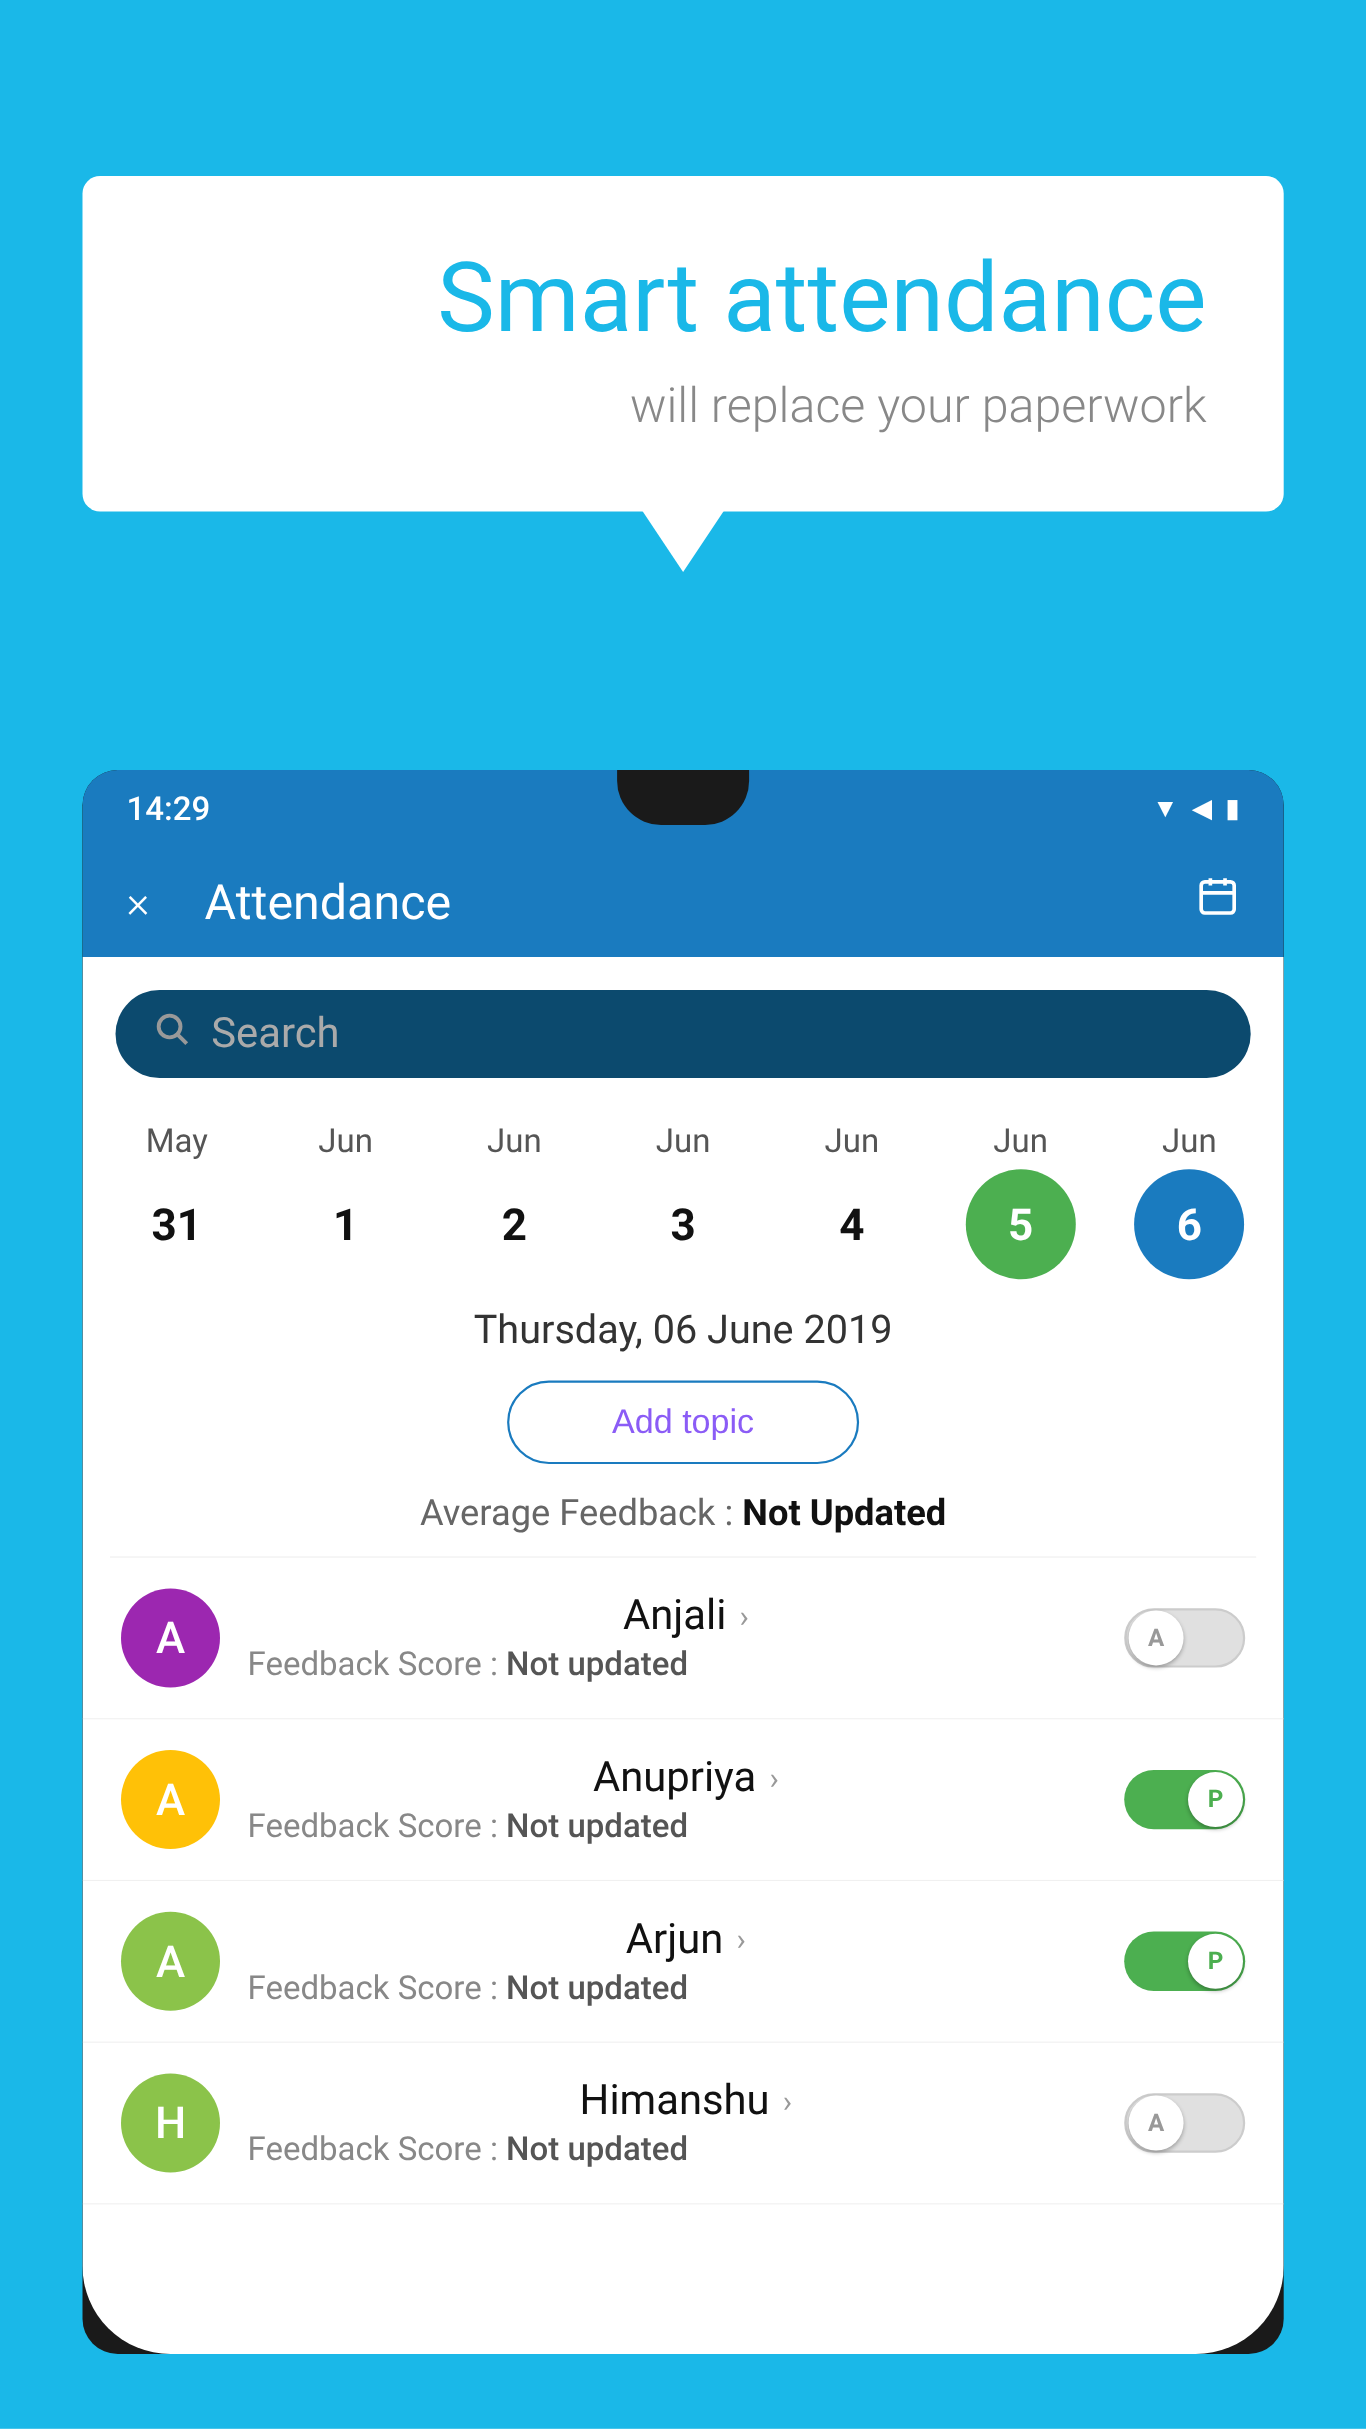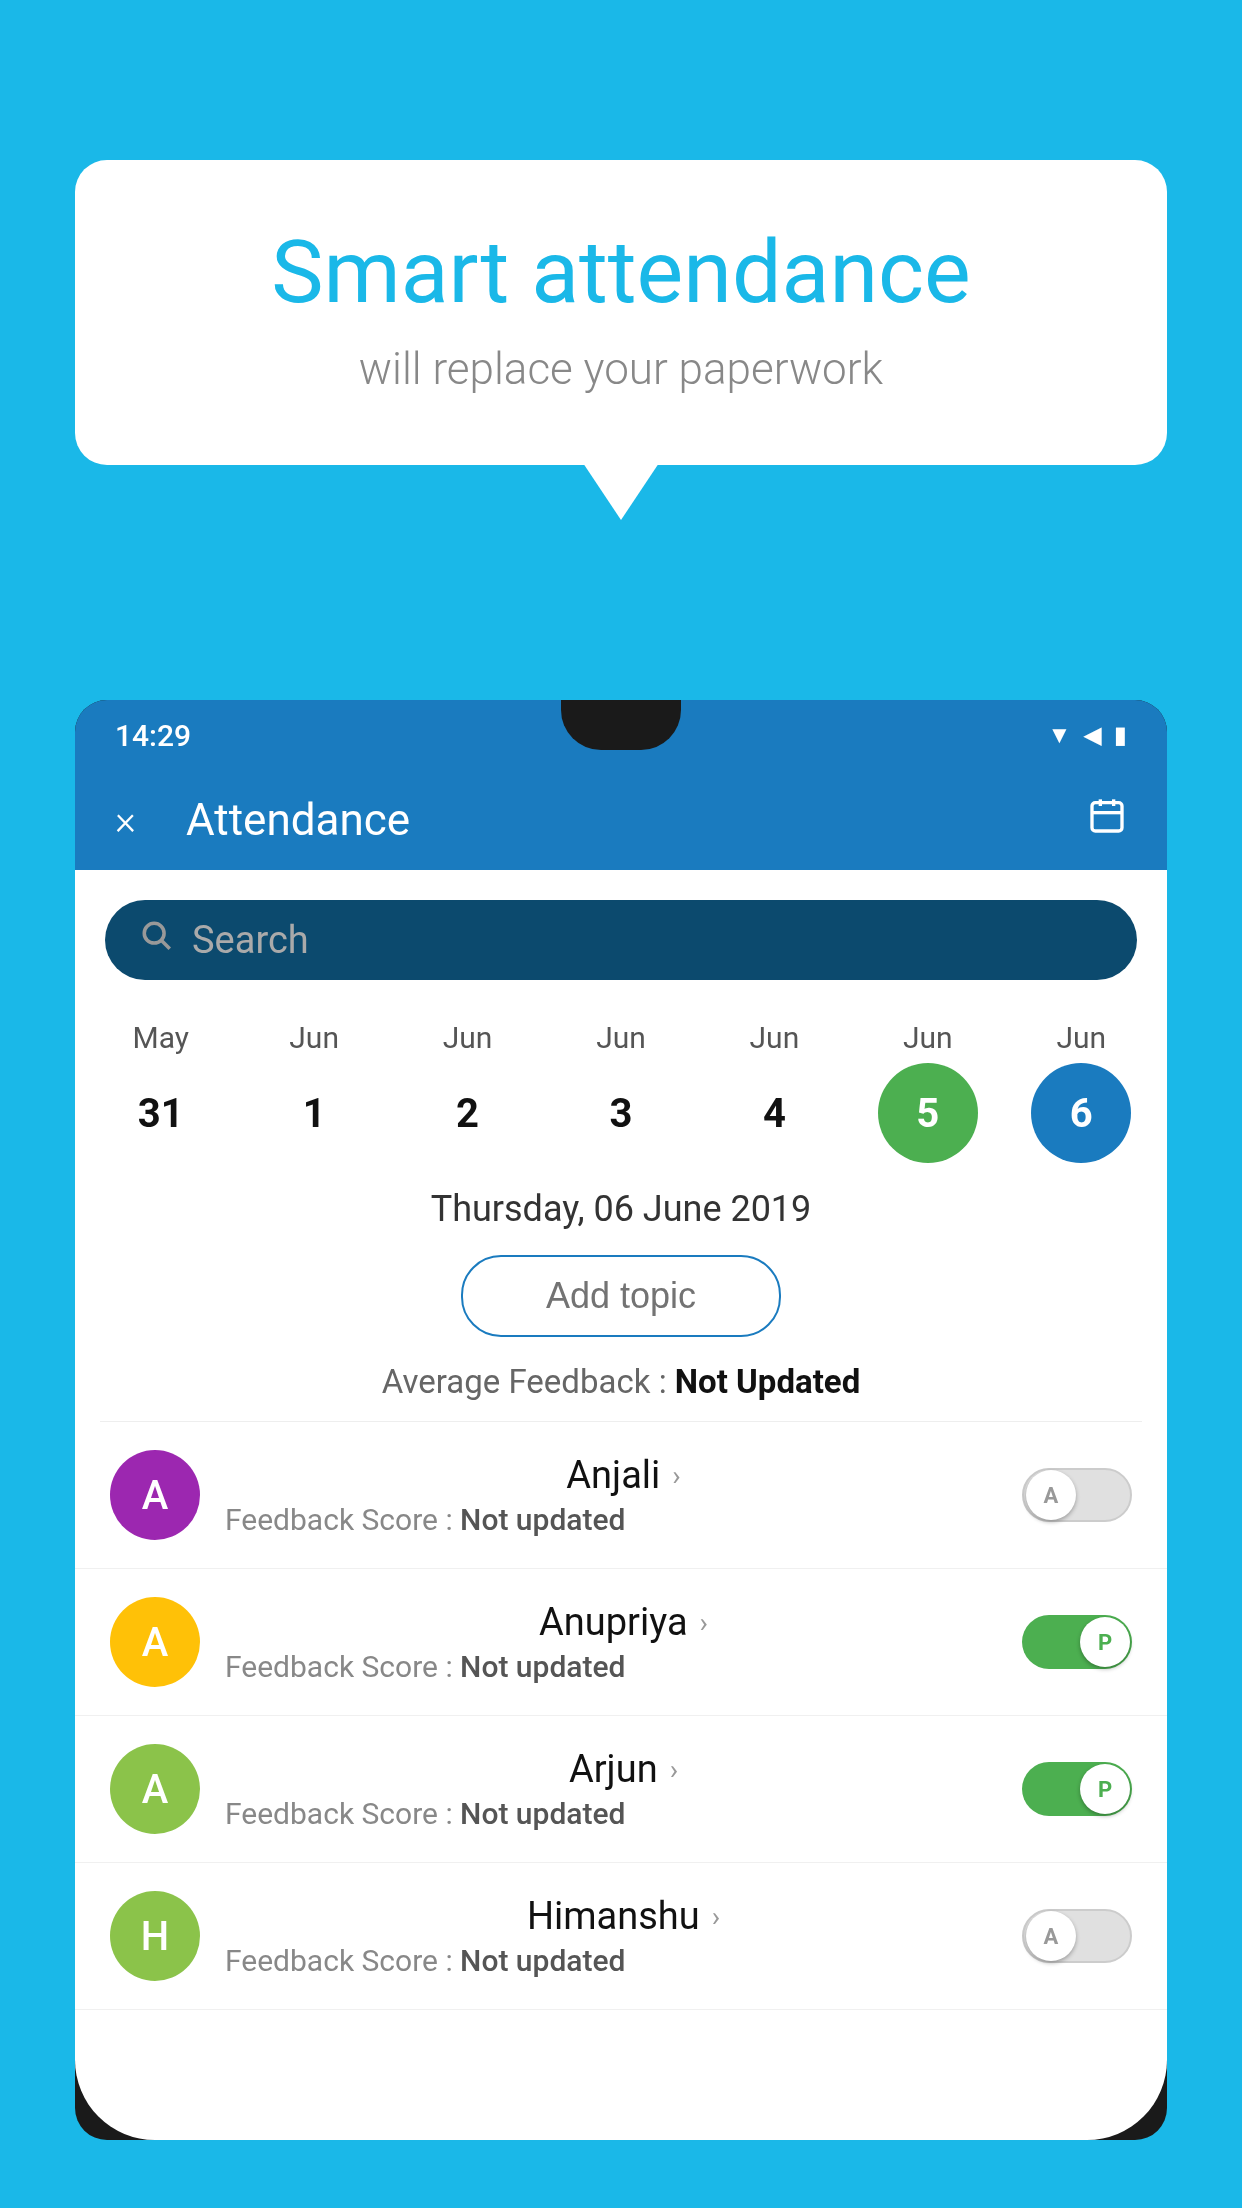"Smart attendance" .speech-bubble { border-radius: 32px -> 16px; text-align: center -> right }
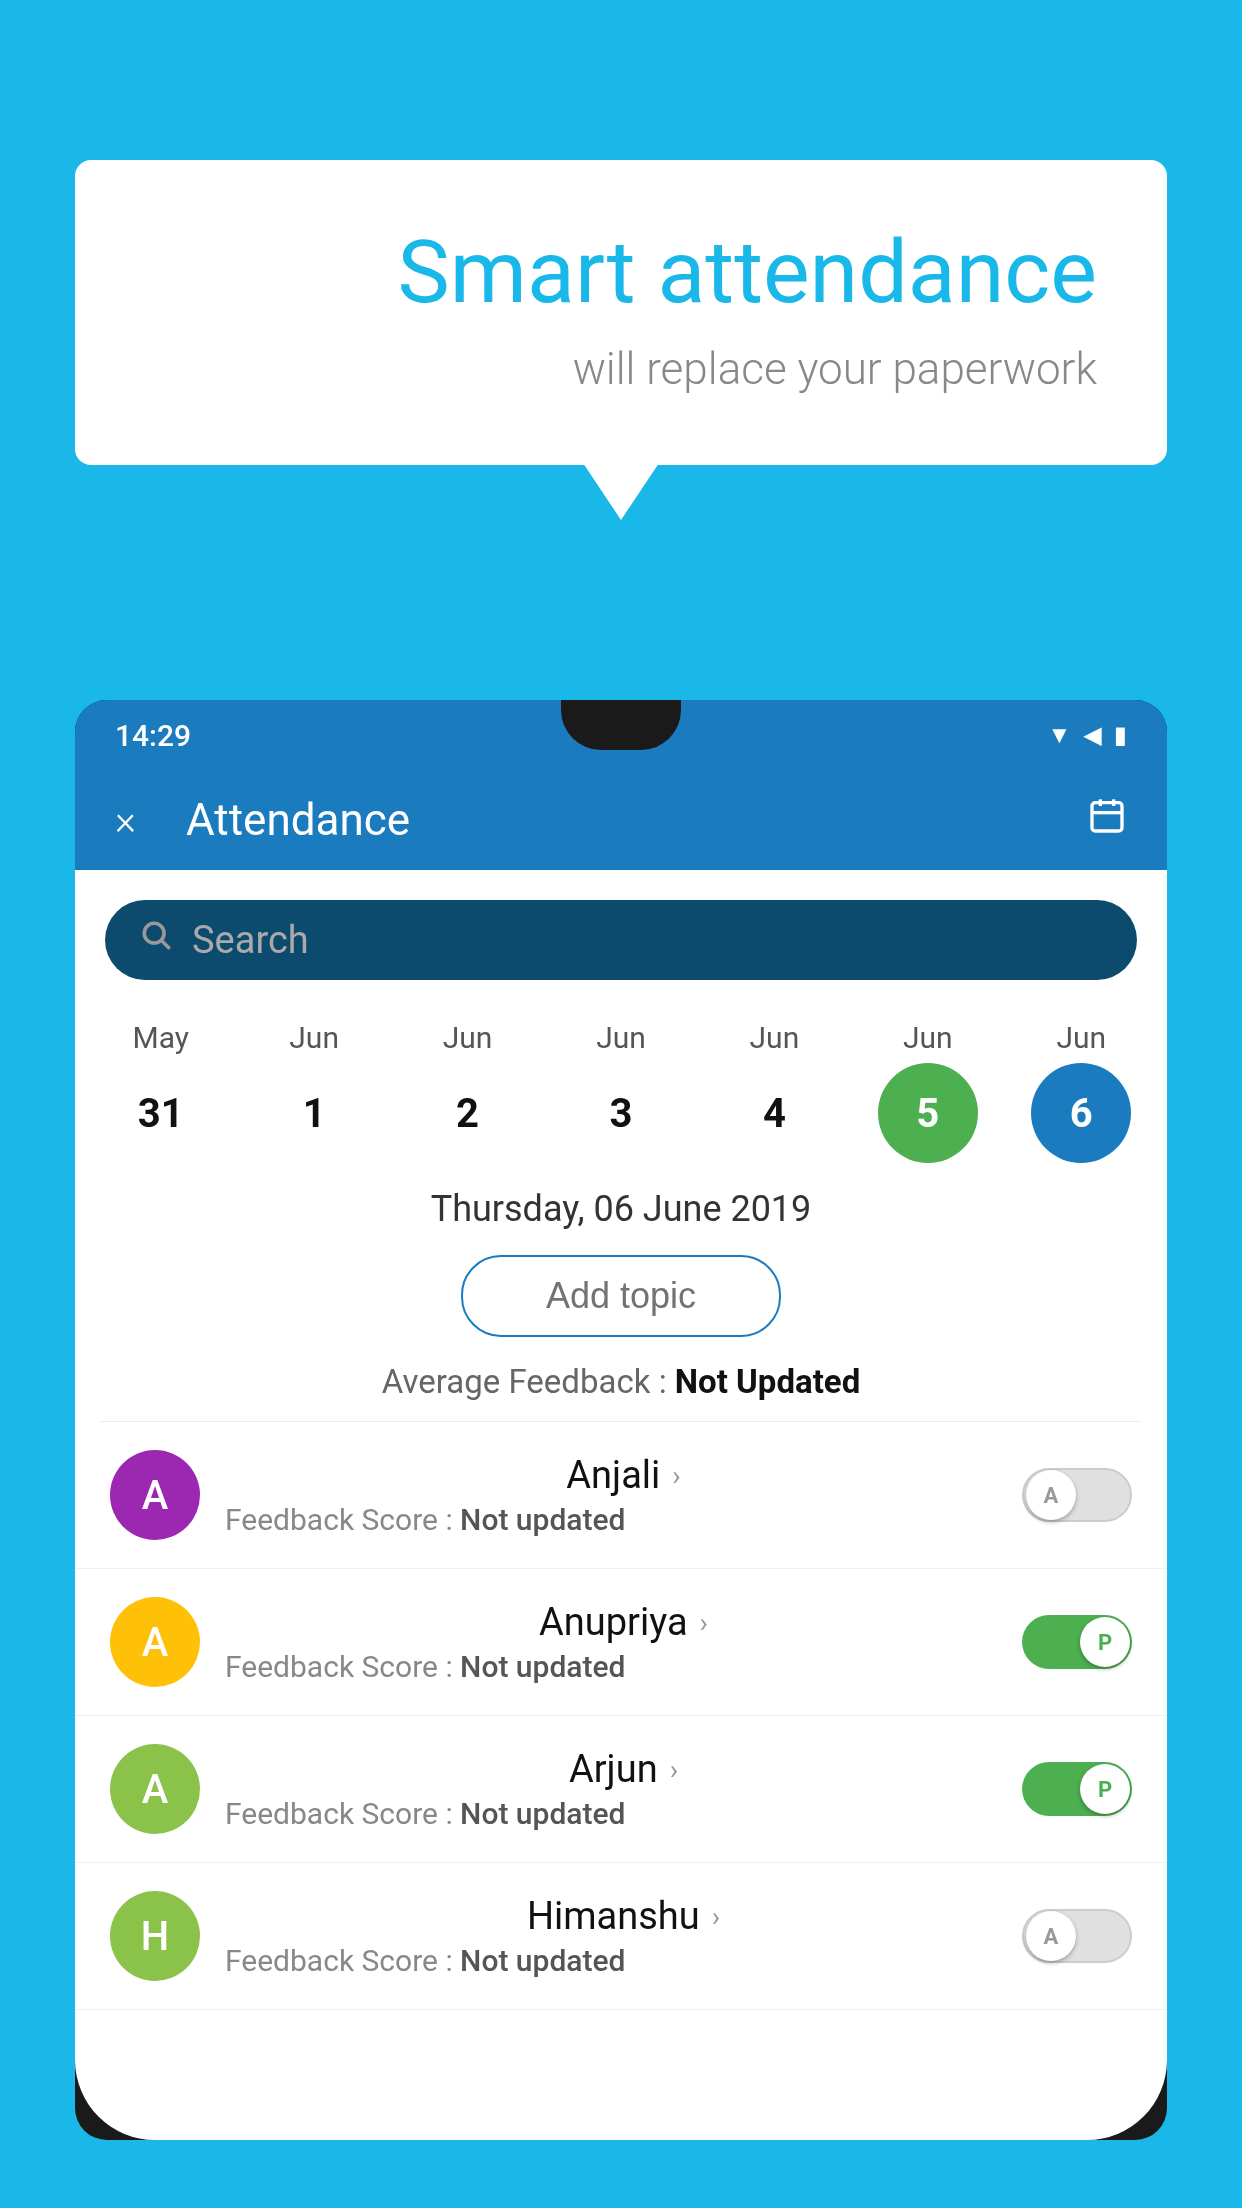"Add topic" .add-topic-btn { color: #737373 -> #8b5cf6; font-size: 36px -> 31px }
